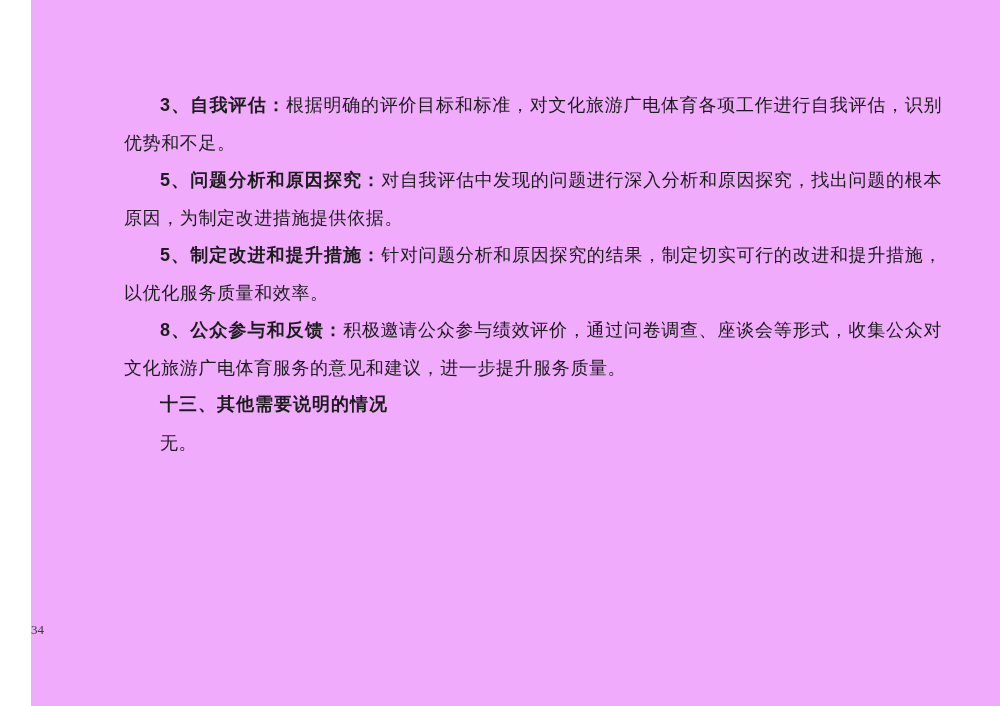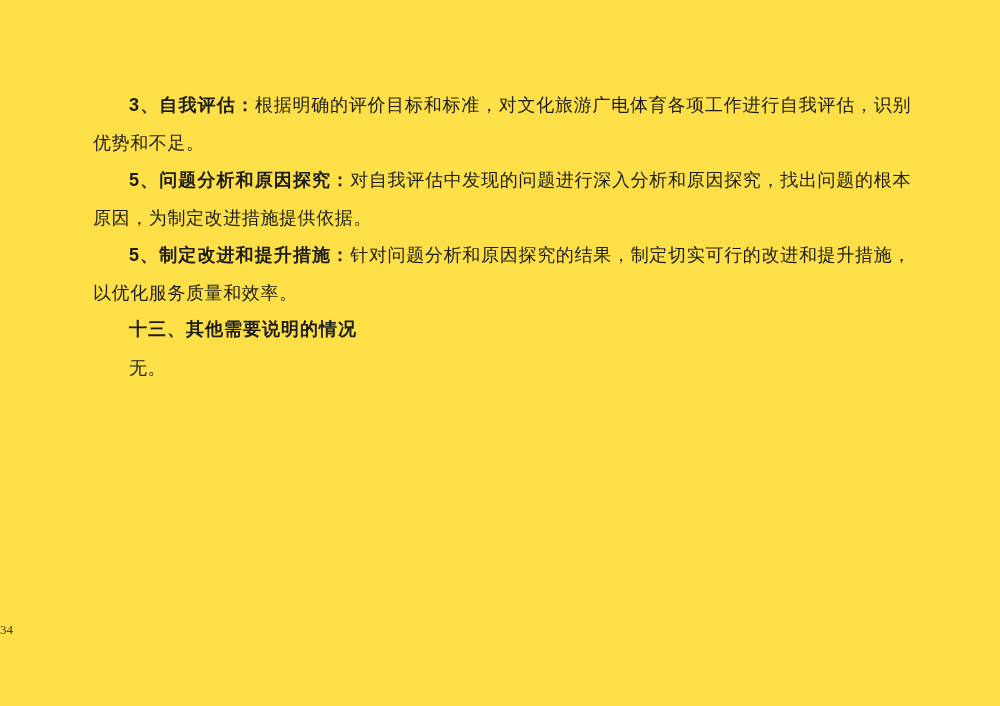"3、自我评估：根据明确的评价目标和标准，对文化旅游广电体育各项工作进行自我评估，" .page { background: #fde047 -> #f0abfc; margin-left: none -> 31px }
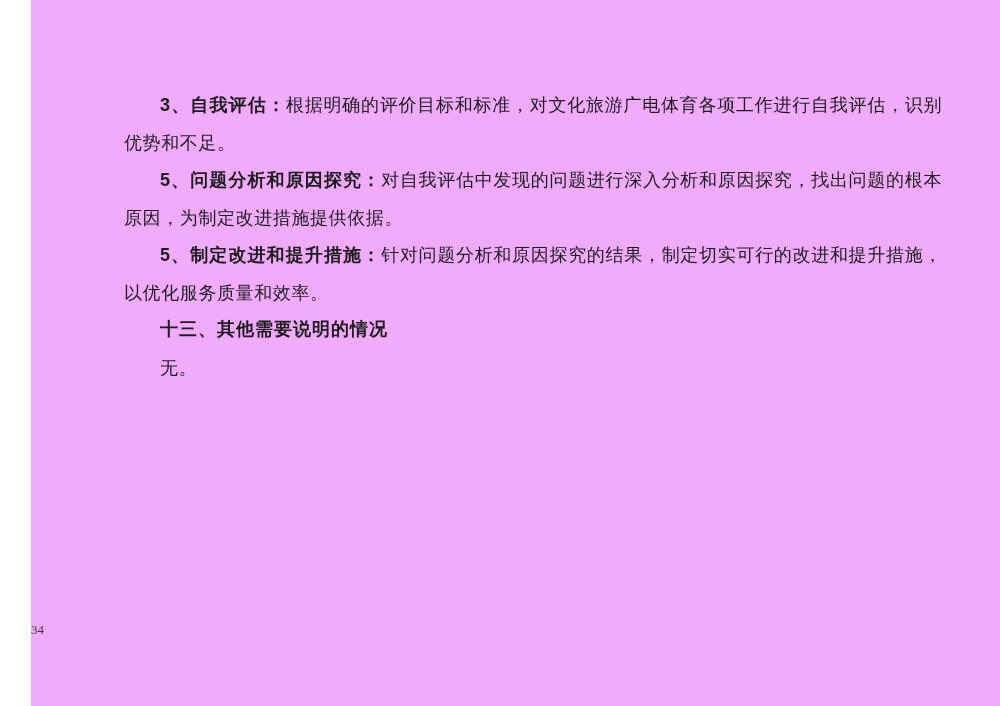"8、公众参与和反馈：积极邀请公众参与绩效评价，通过问卷调查、座谈会等形式，收集公" p.para { html: none -> <p><span>8、公众参与和反馈：</span><span>积极邀请公众参与绩效评价，通过问卷调查、座谈会等形式，收集公众对文化旅游广电体育服务的意见和建议，进一步提升服务质量。</span></p> }
